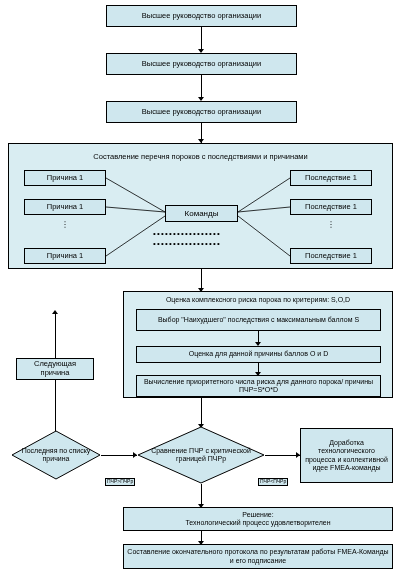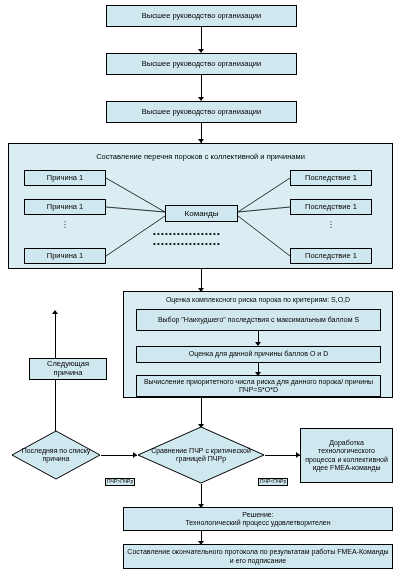"Составление перечня пороков с" div.panel-title { text: коллективной -> последствиями }
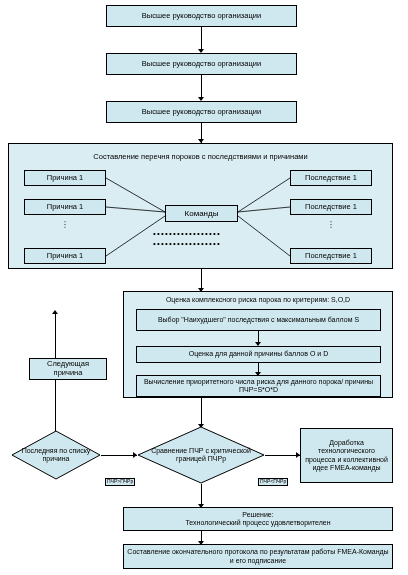"Следующая причина" div.box { margin-left: 13px -> none }
